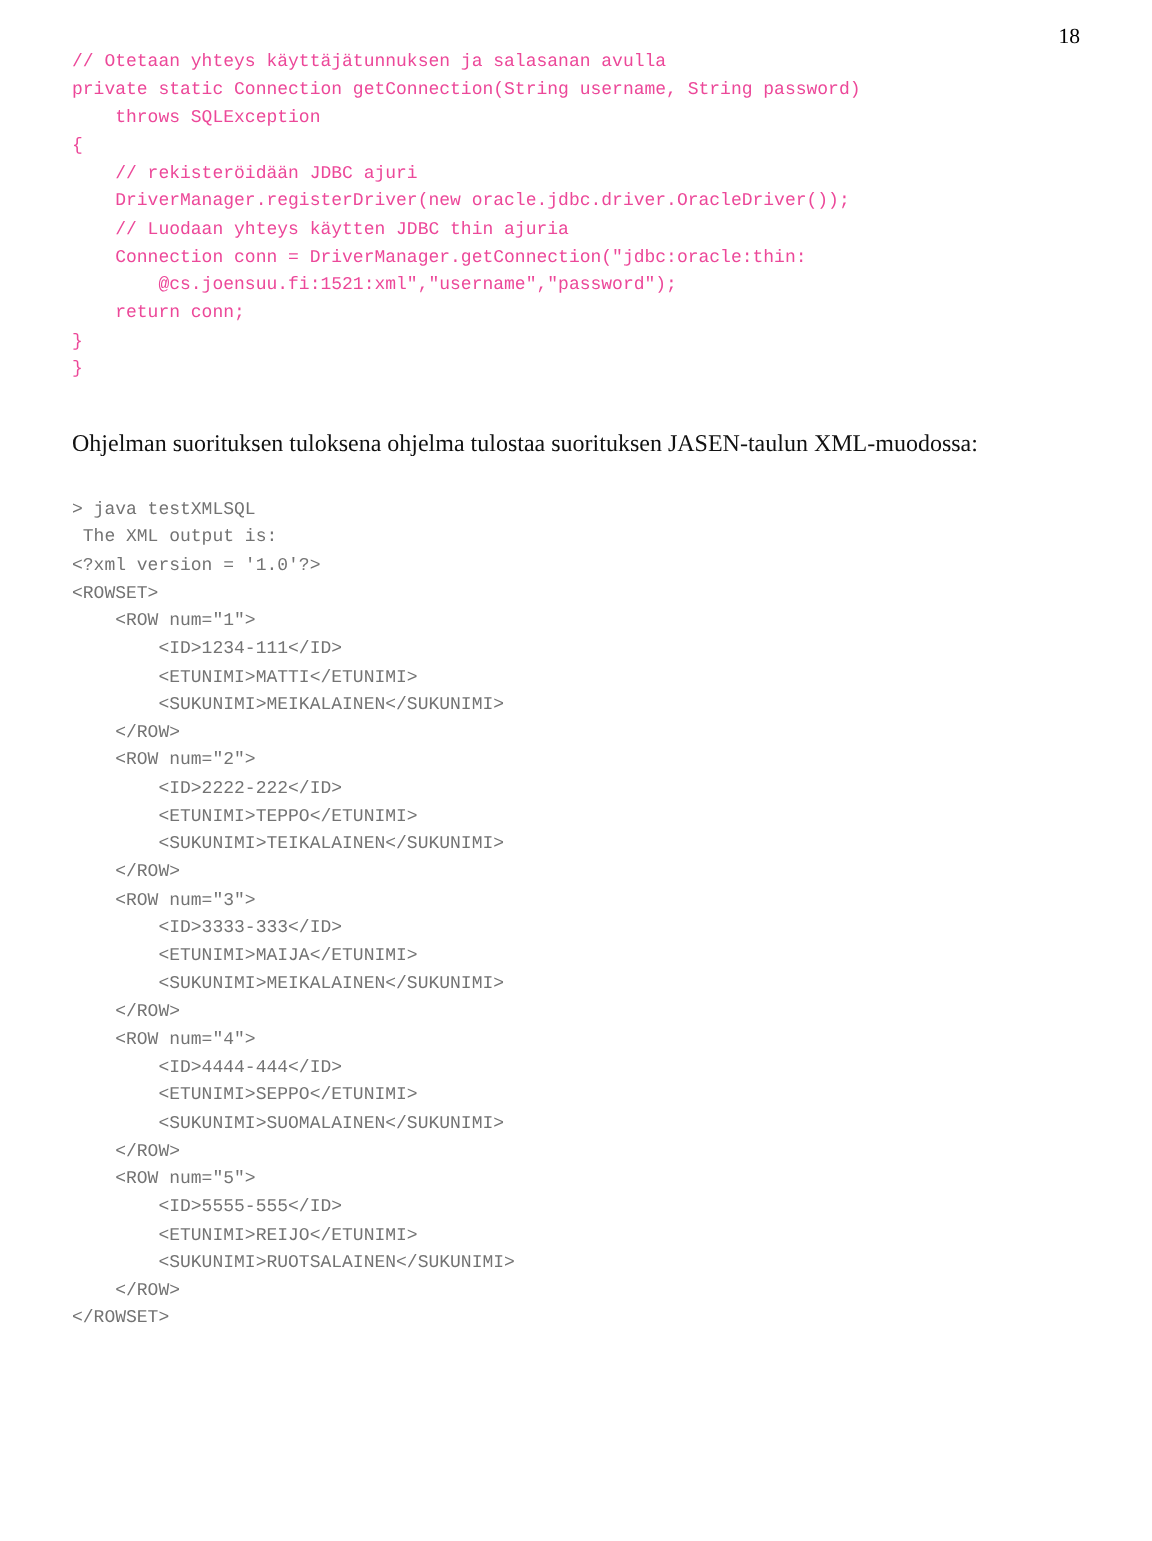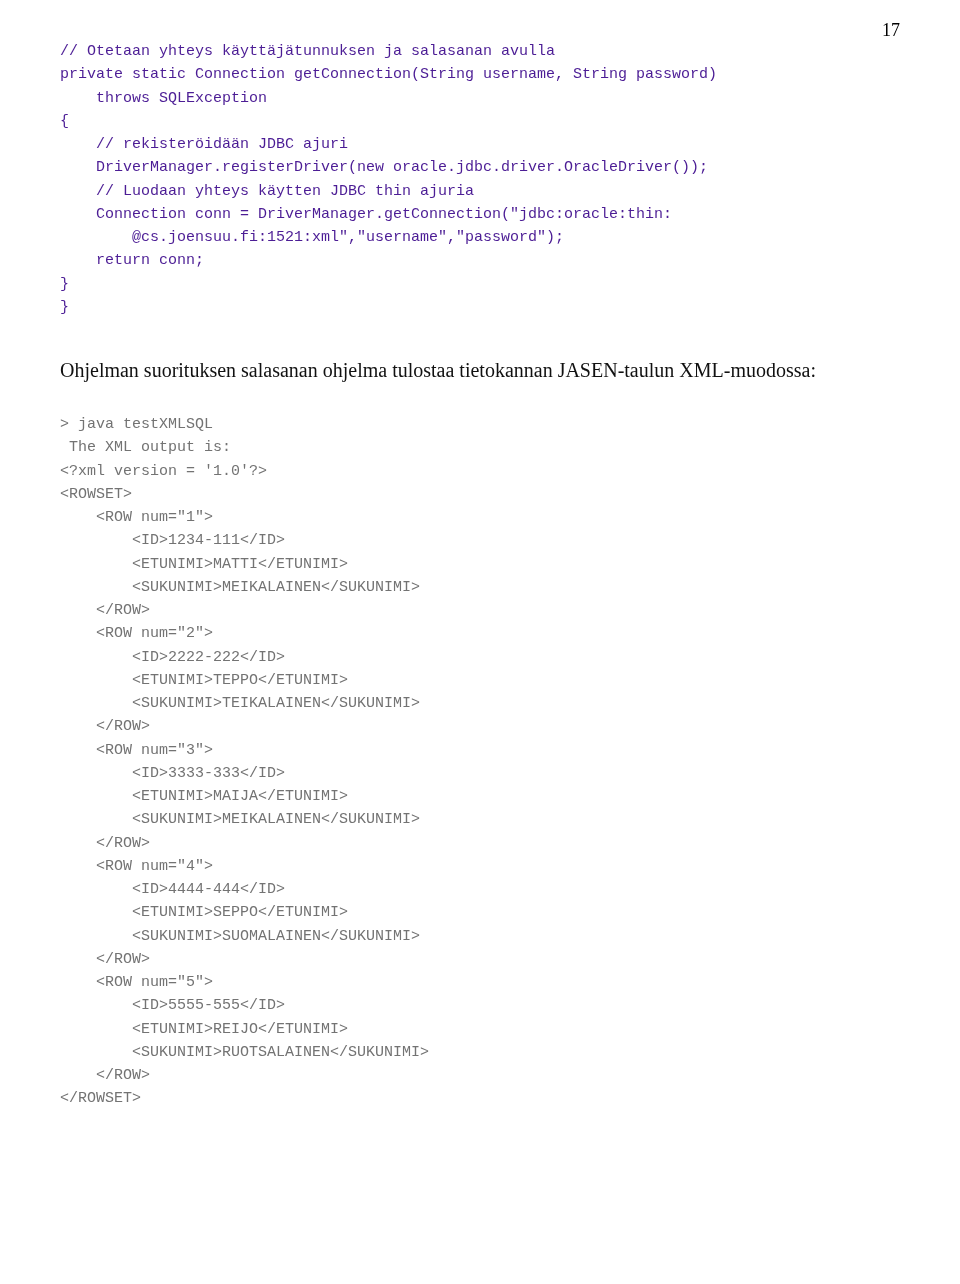"17" div.page-number { text: 17 -> 18 }
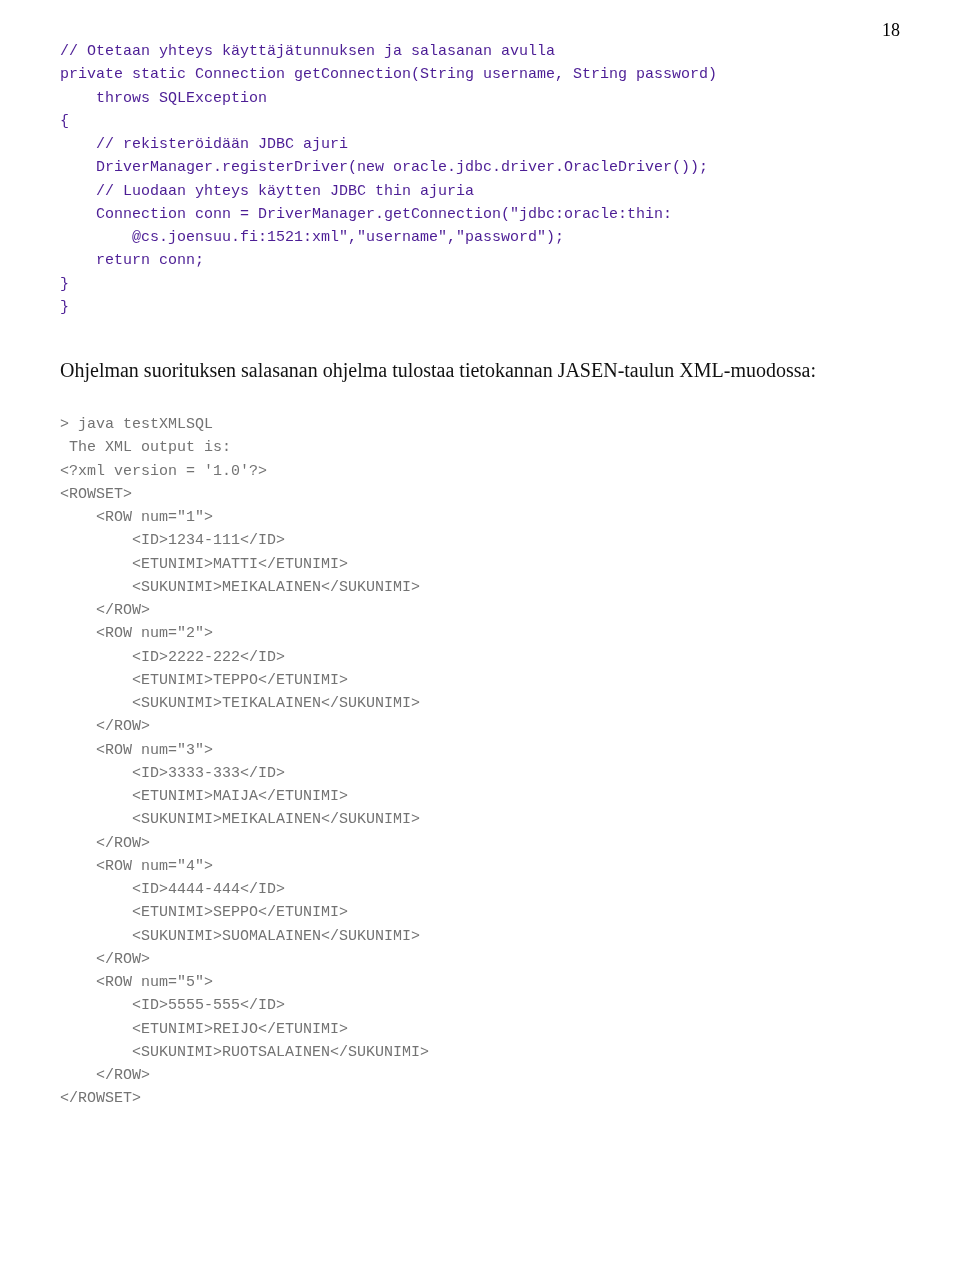"// Otetaan yhteys käyttäjätunnuksen ja" .code-block { color: #4c1d95 -> #ec4899 }
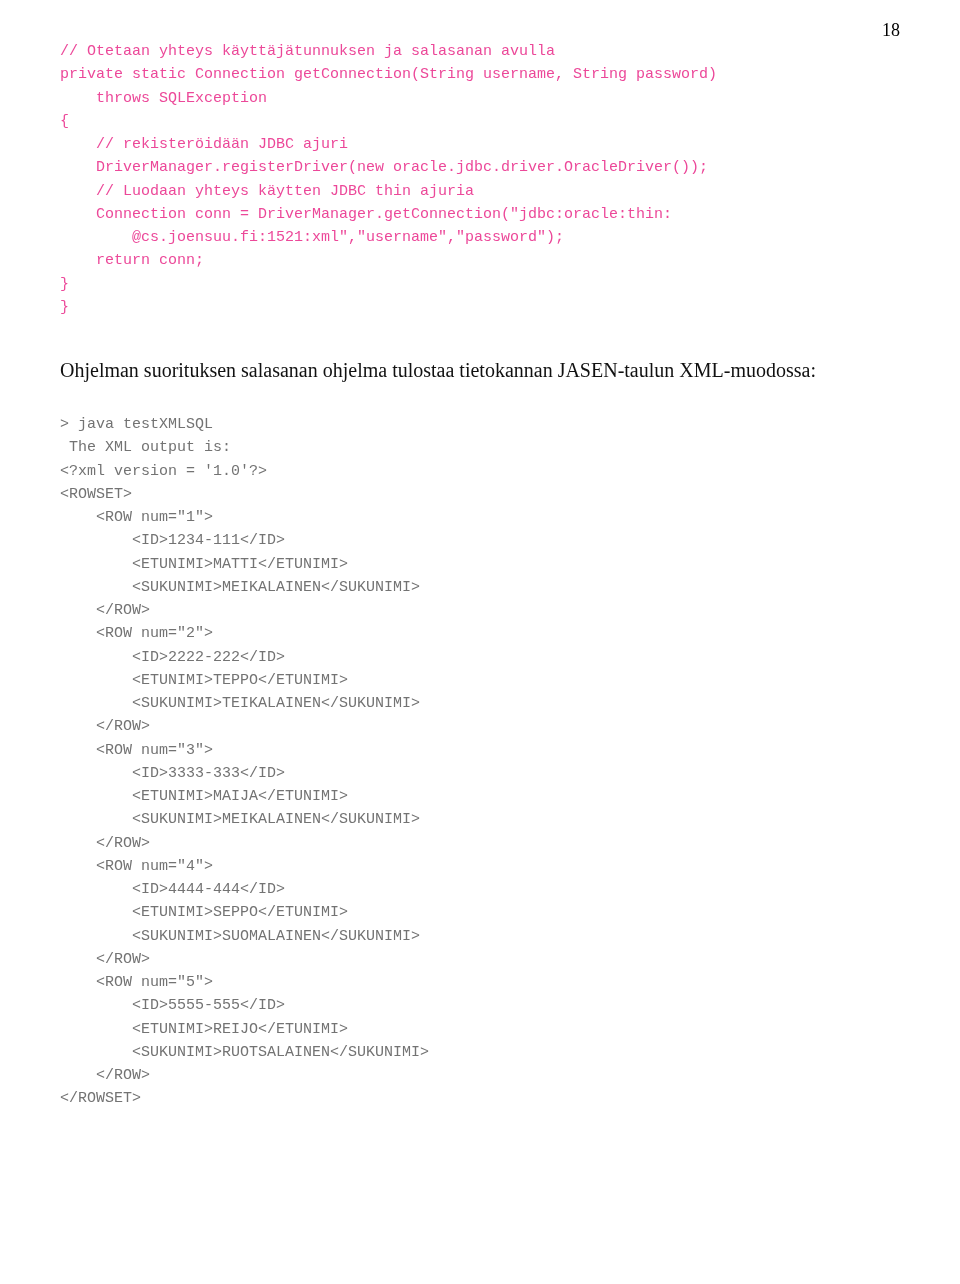"Ohjelman suorituksen salasanan ohjelma" div.prose-text { text: salasanan ohjelma tulostaa tietokannan -> tuloksena ohjelma tulostaa suorituksen }
